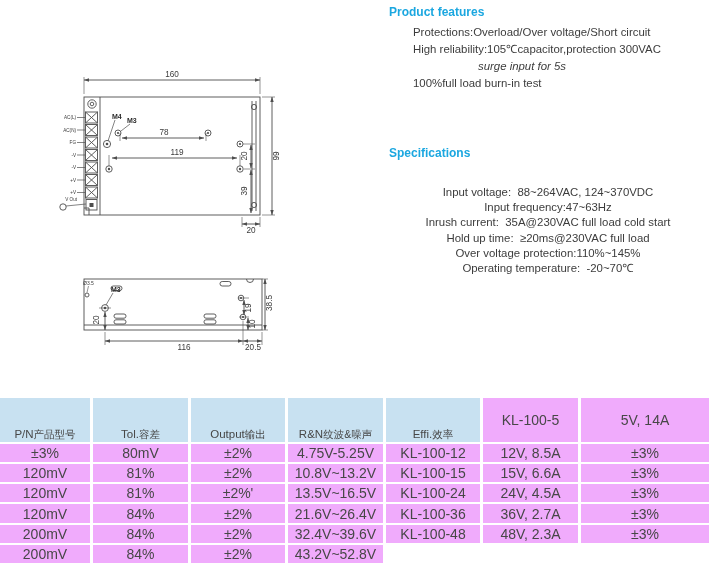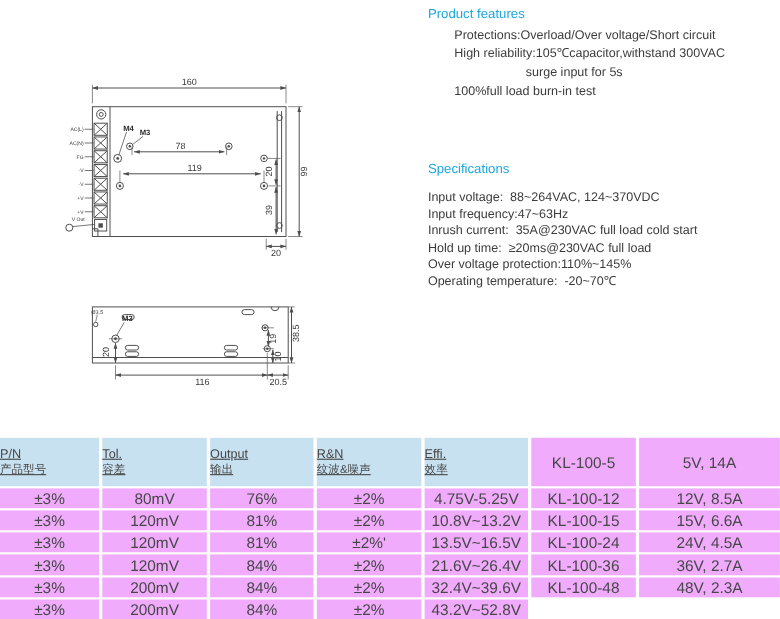"Product features" .section-heading { font-weight: normal -> bold }
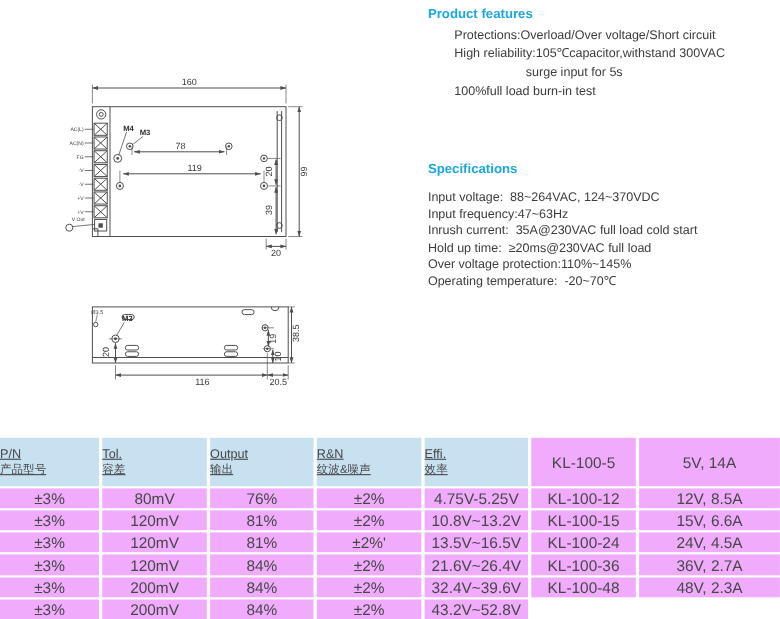"High reliability:105℃capacitor,withstand" div.f-line { text: capacitor,withstand -> capacitor,protection }
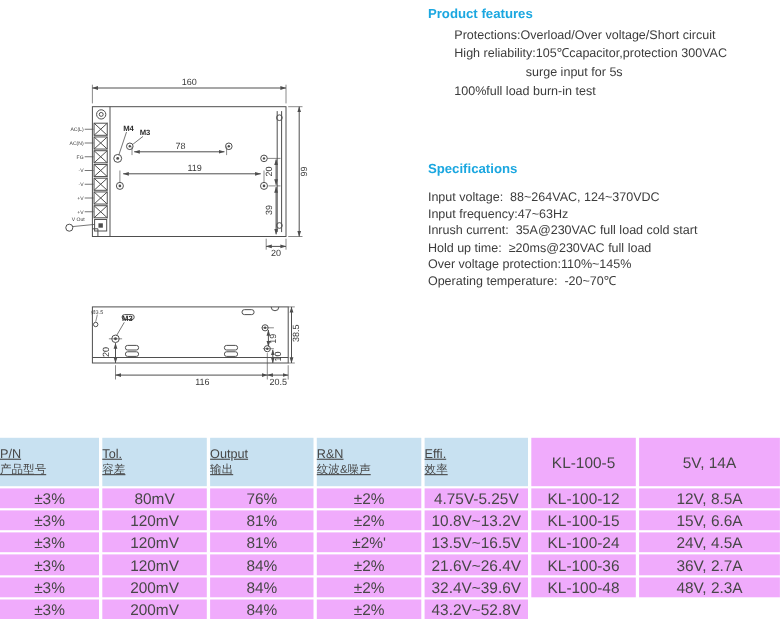"surge input for 5s" .f-line.indent { font-style: none -> italic }
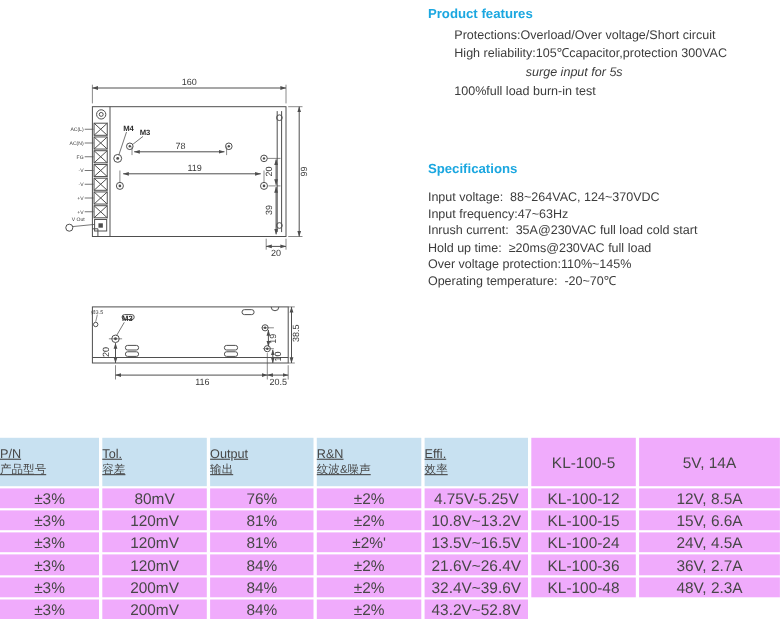"Specifications" .specs .section-heading { margin-bottom: 13px -> 25px }
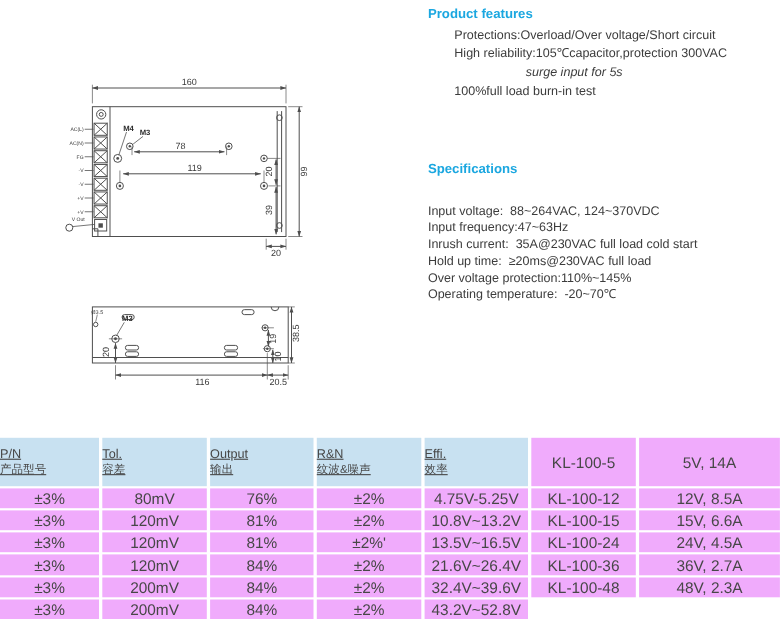"Input voltage: 88~264VAC, 124~370VDC" .s-line { text-align: none -> center }
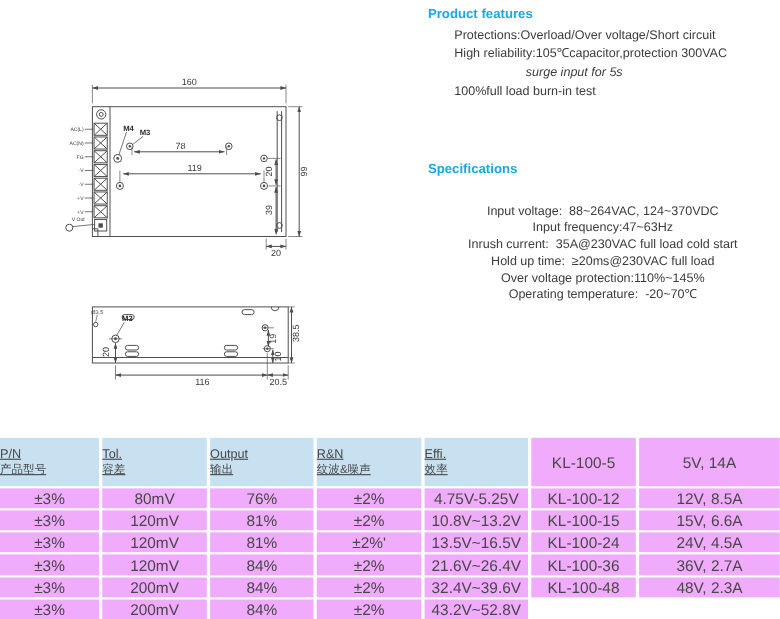"P/N" .th { align-items: flex-start -> flex-end; flex-direction: column -> row; text-decoration: underline -> none }
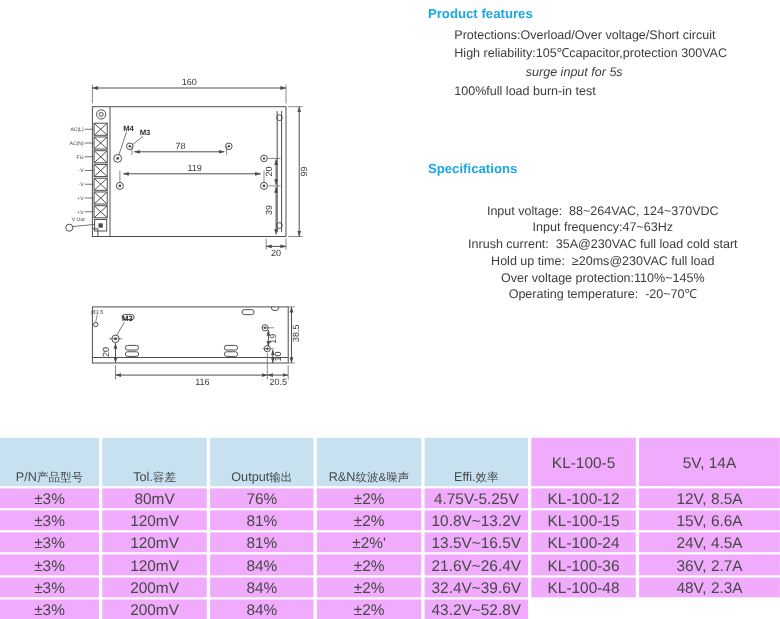"76%" div.td { html: <div>76%</div> -> none }
